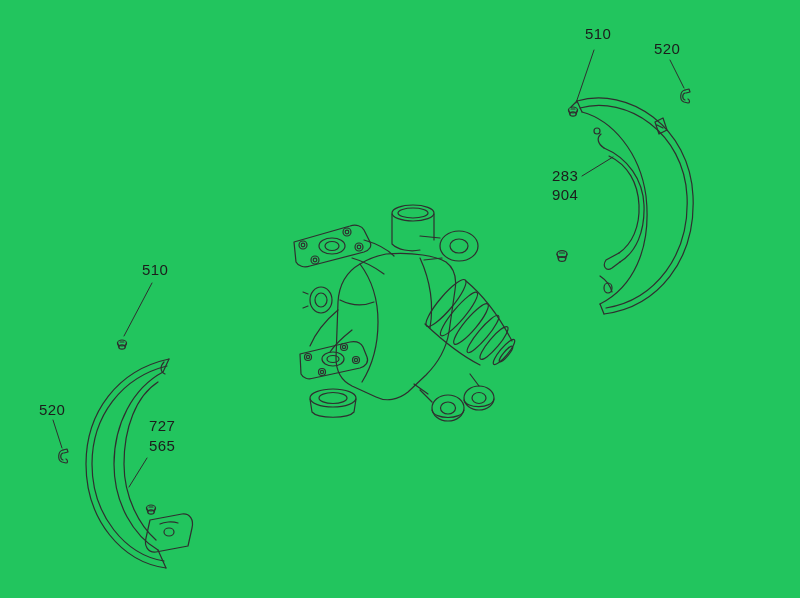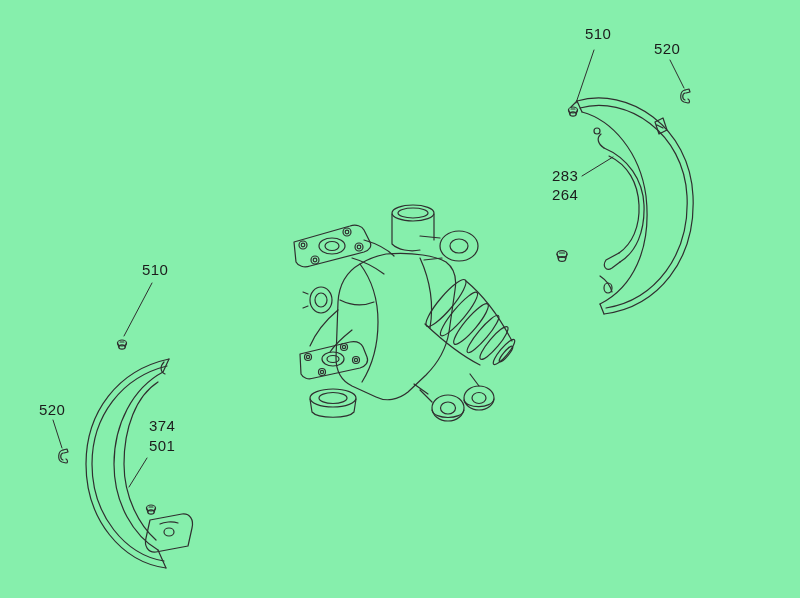"510" .canvas { background: #86efac -> #22c55e }
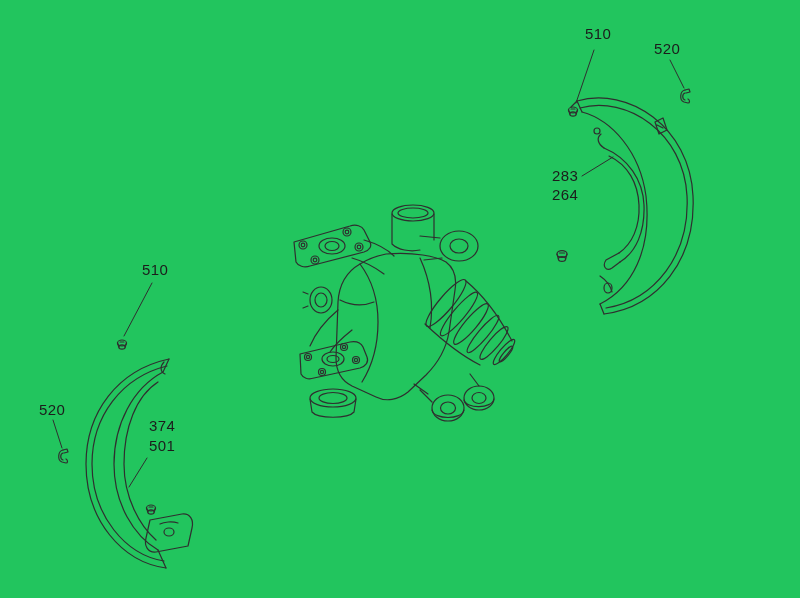"264" div.part-label { text: 264 -> 904 }
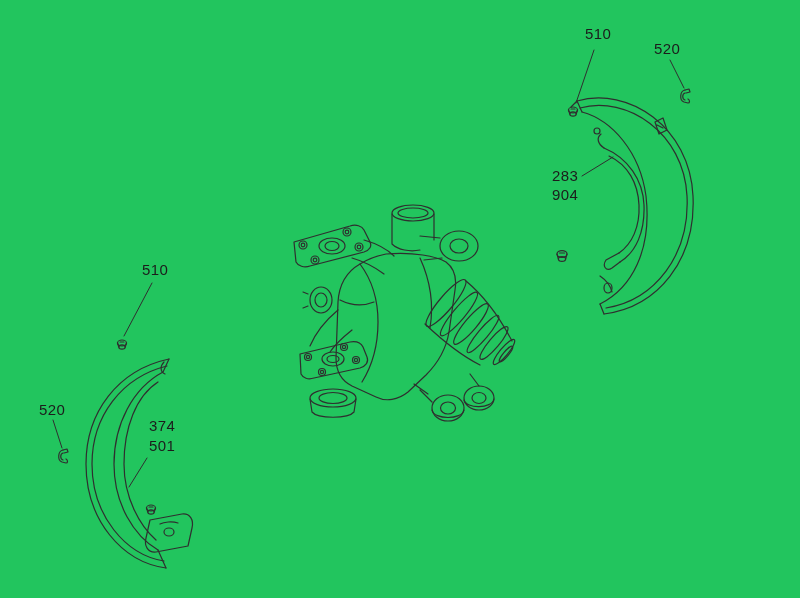"374" div.part-label { text: 374 -> 727 }
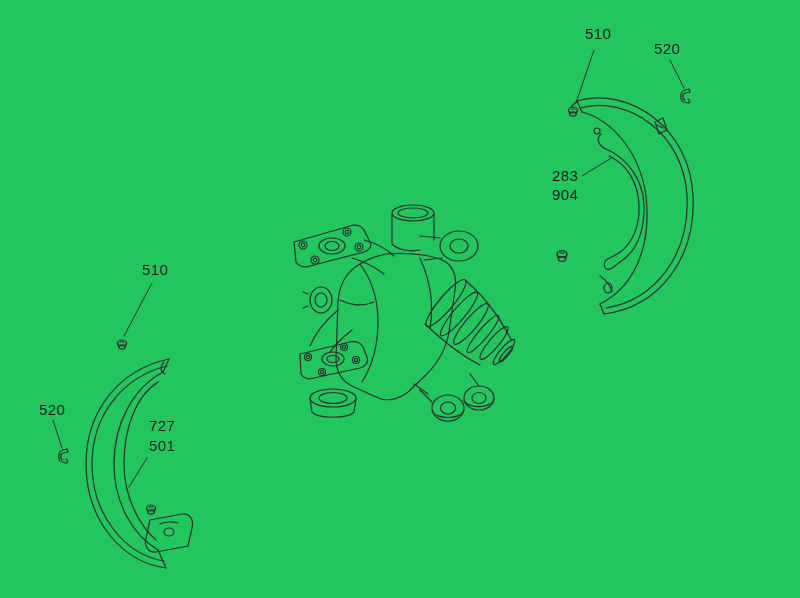"501" div.part-label { text: 501 -> 565 }
